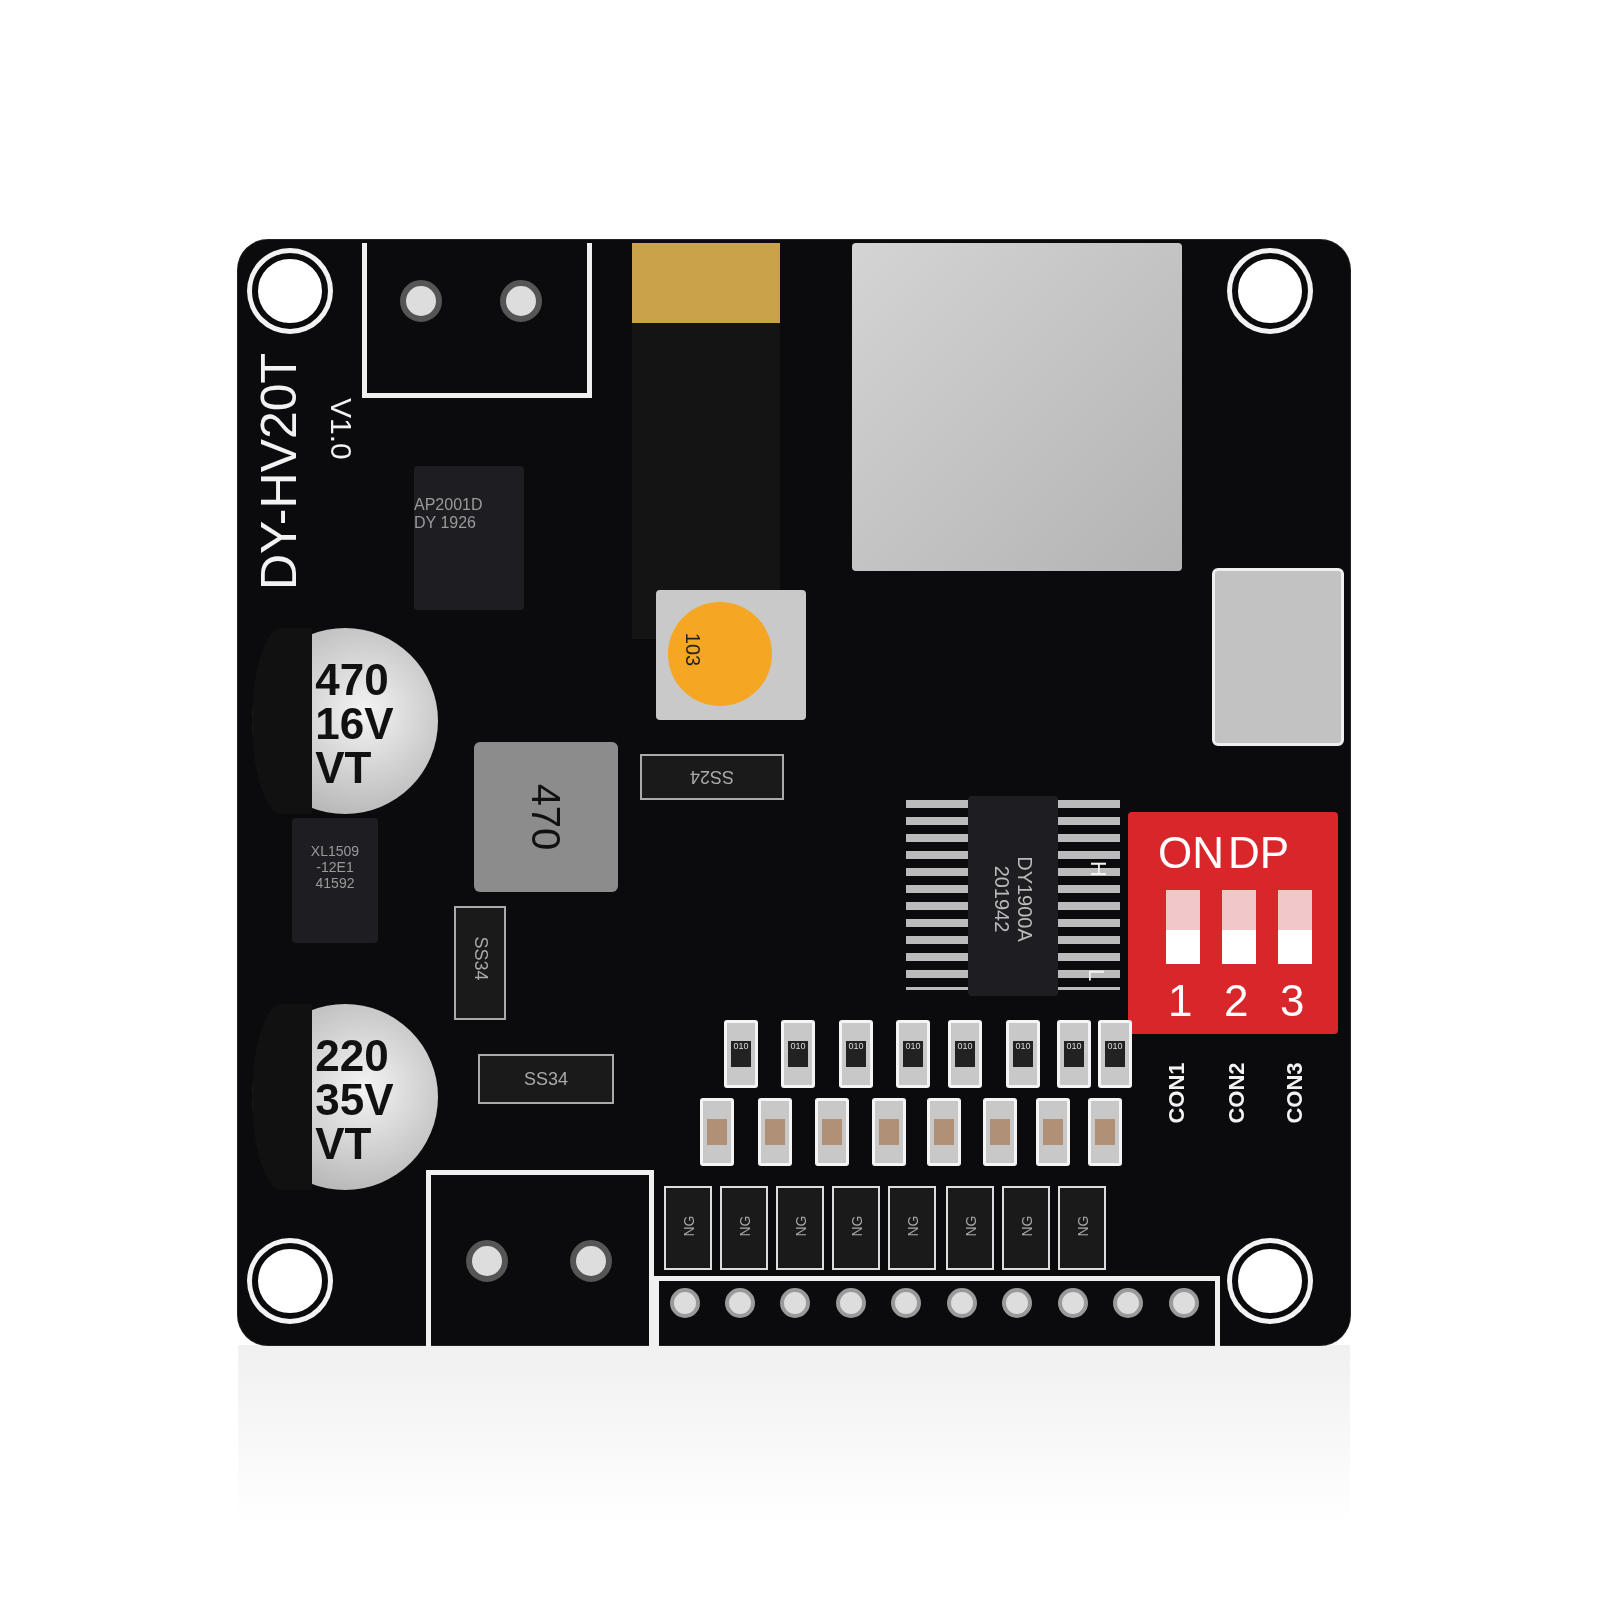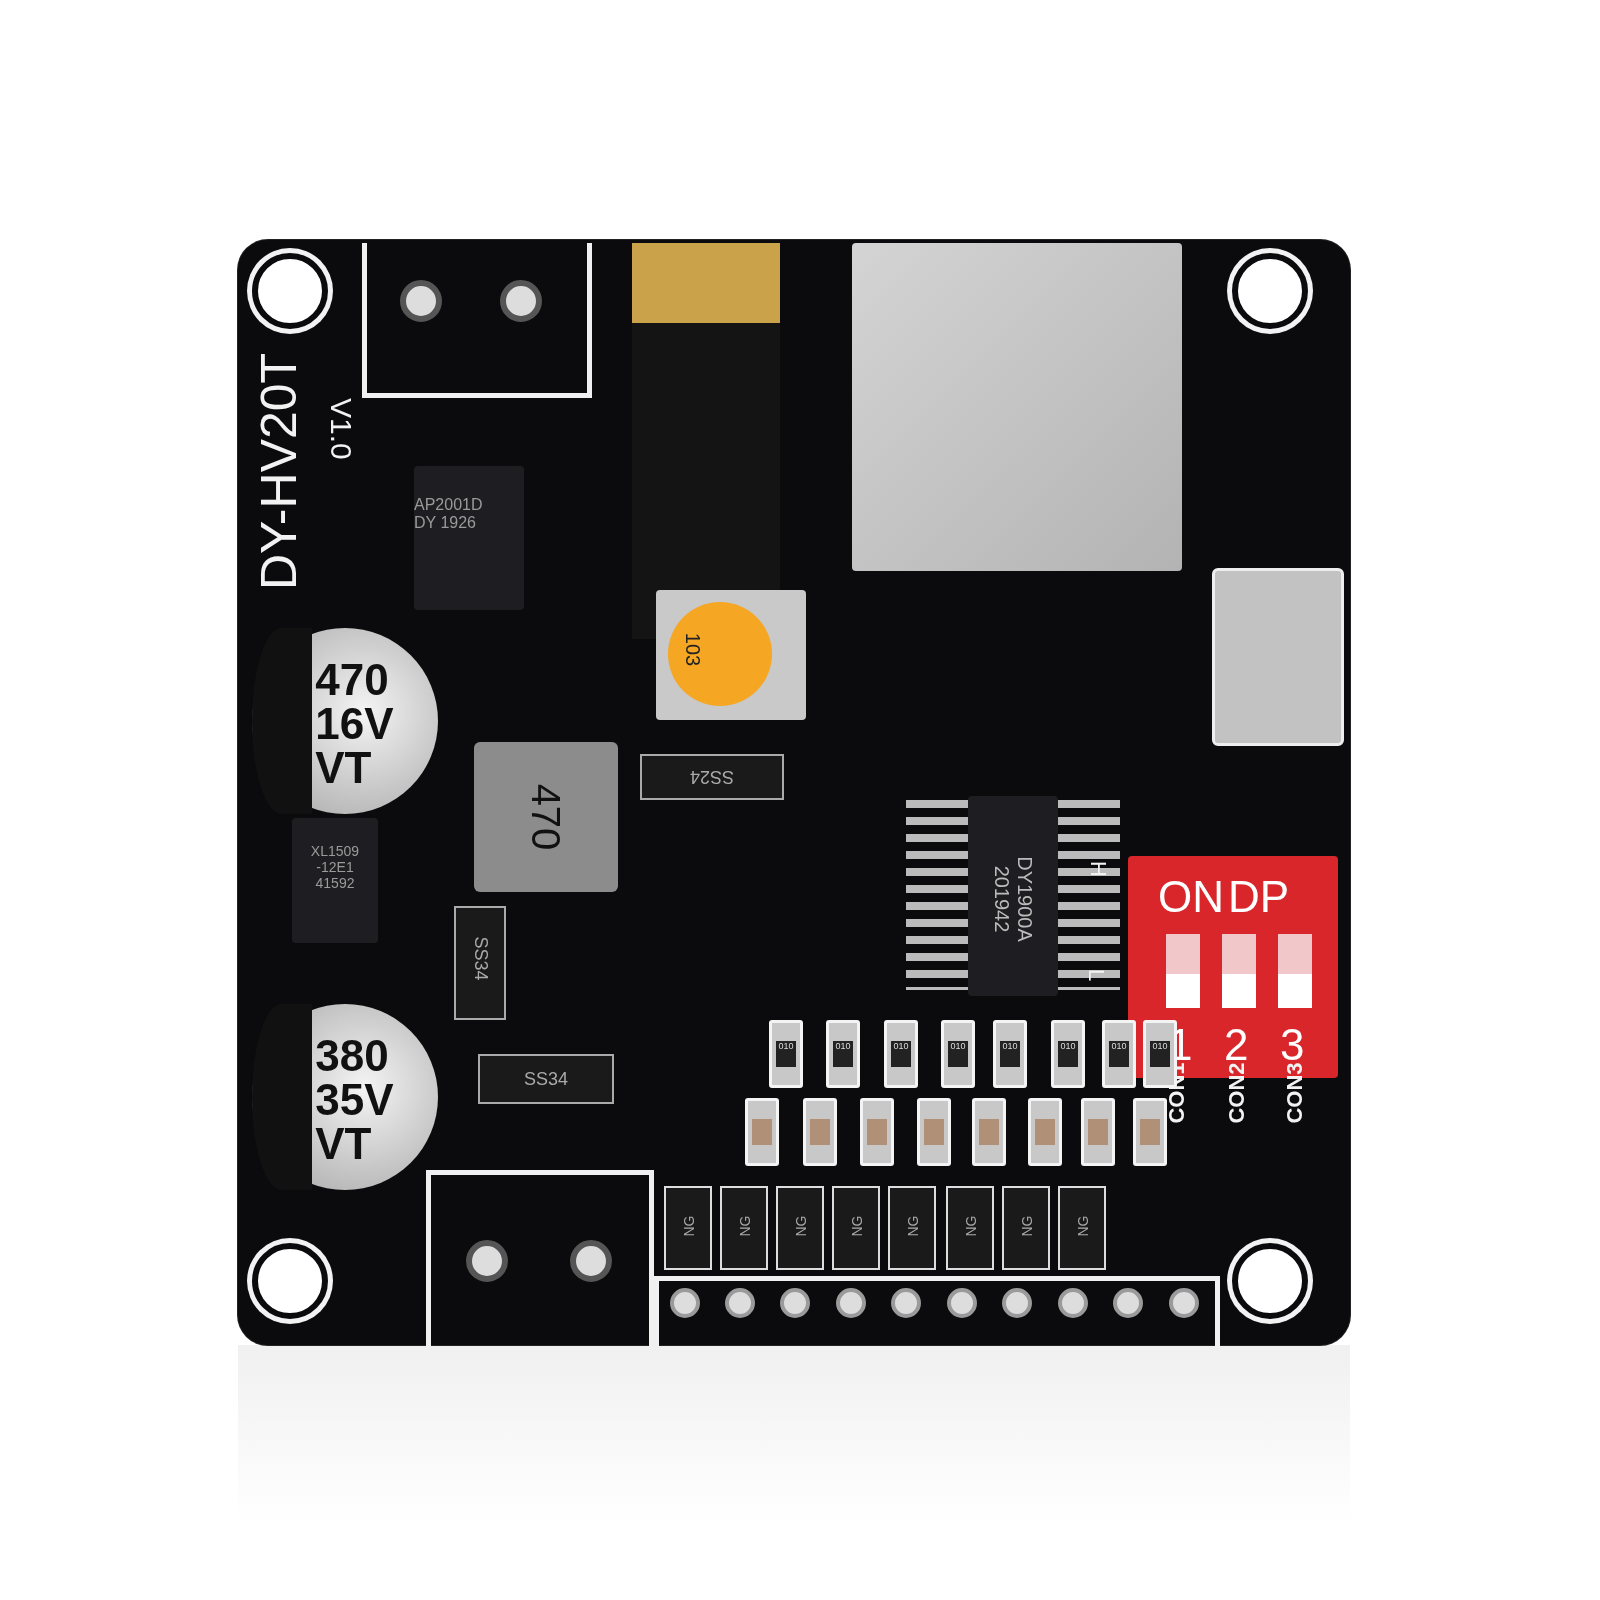"ON" .dip { margin-top: 44px -> none }
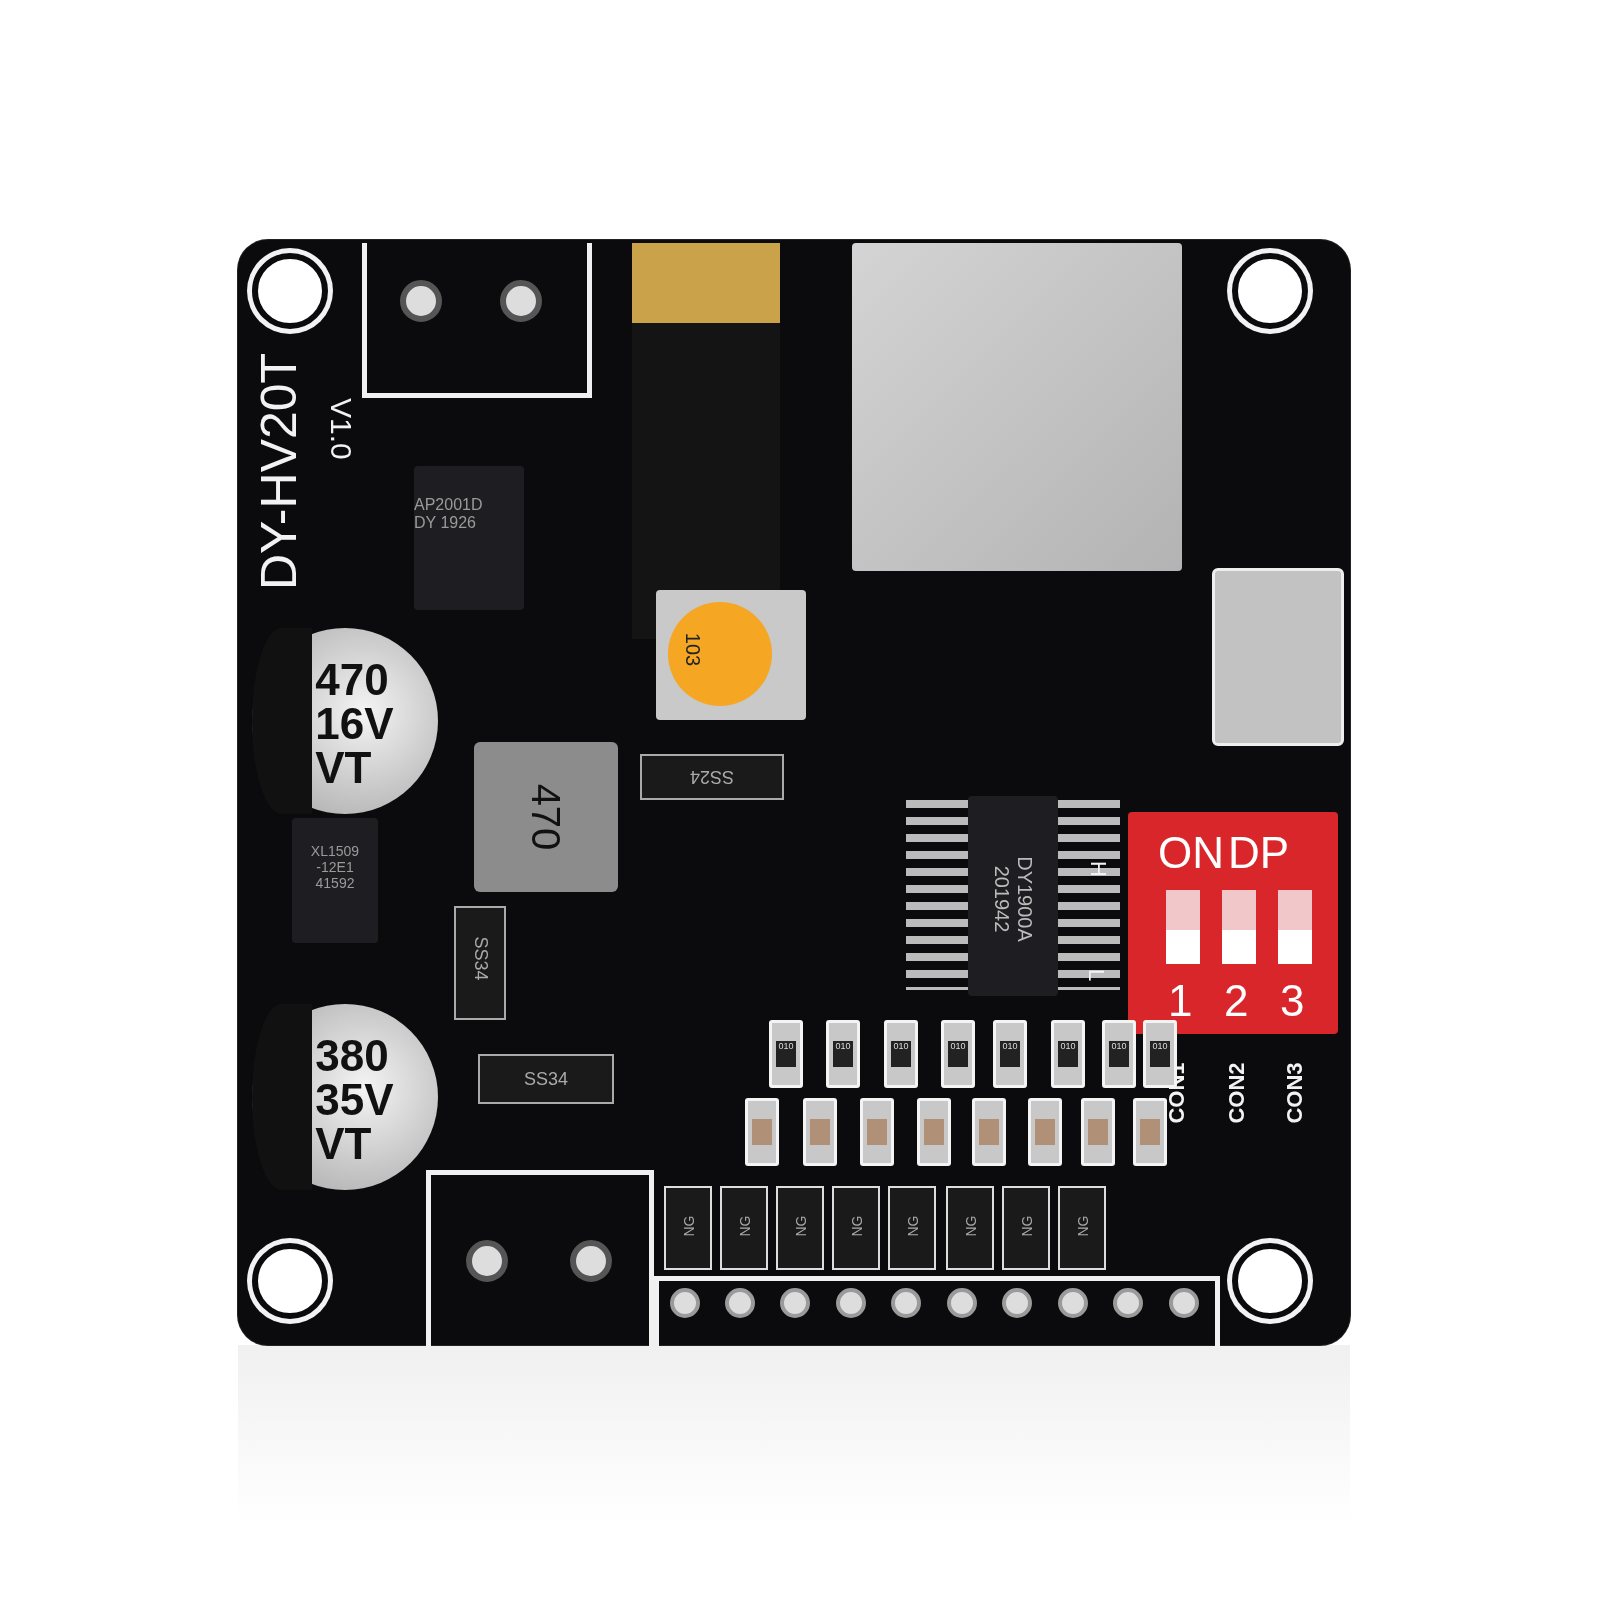"380" div { text: 380 -> 220 }
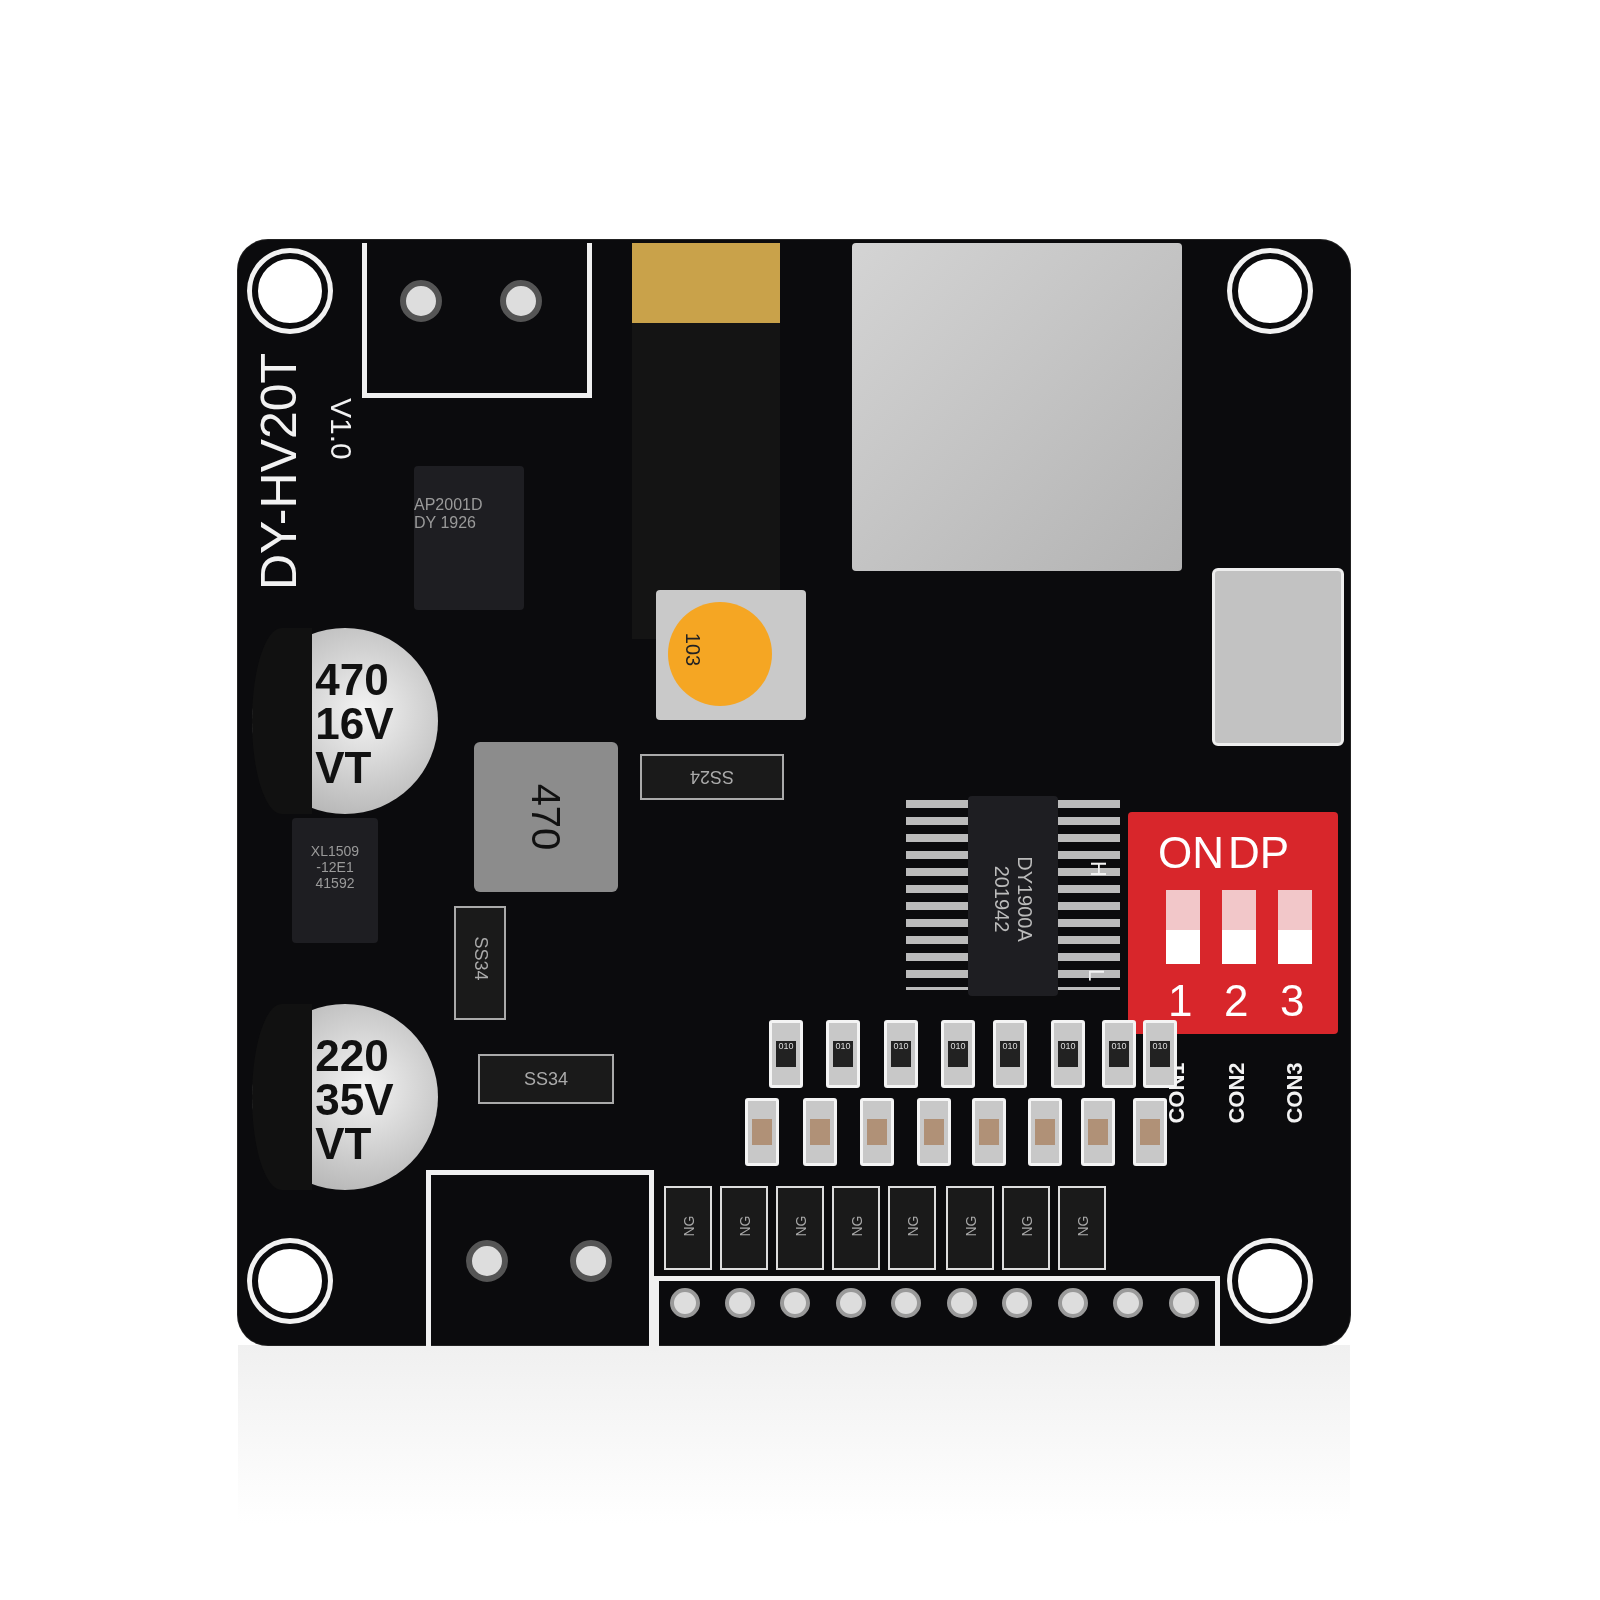"010" .smd { margin-left: 45px -> none }
